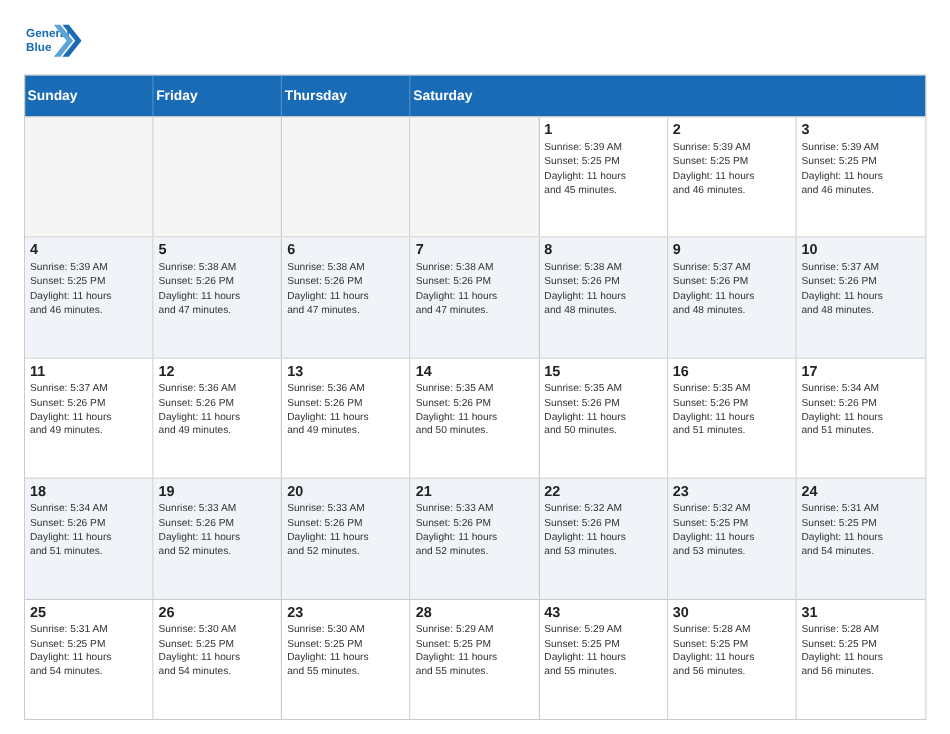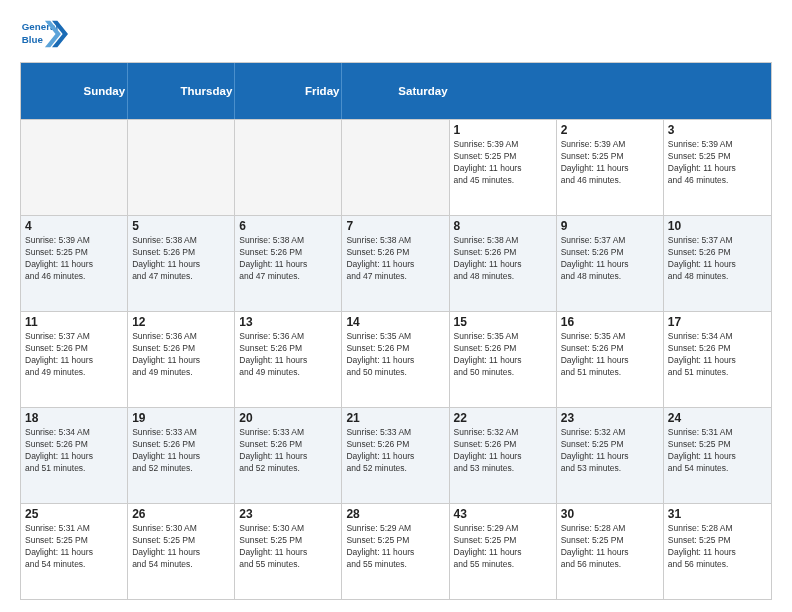"Sunday" .cal-header-cell { padding: 22px 2px -> 11px 2px; text-align: right -> left }
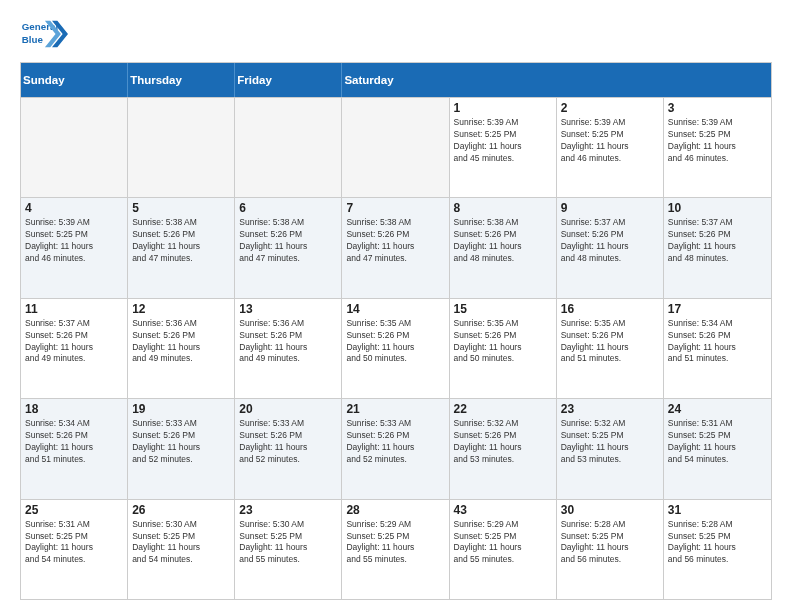"Thursday" div.cal-header-cell { order: before "Friday" -> after "Friday" }
